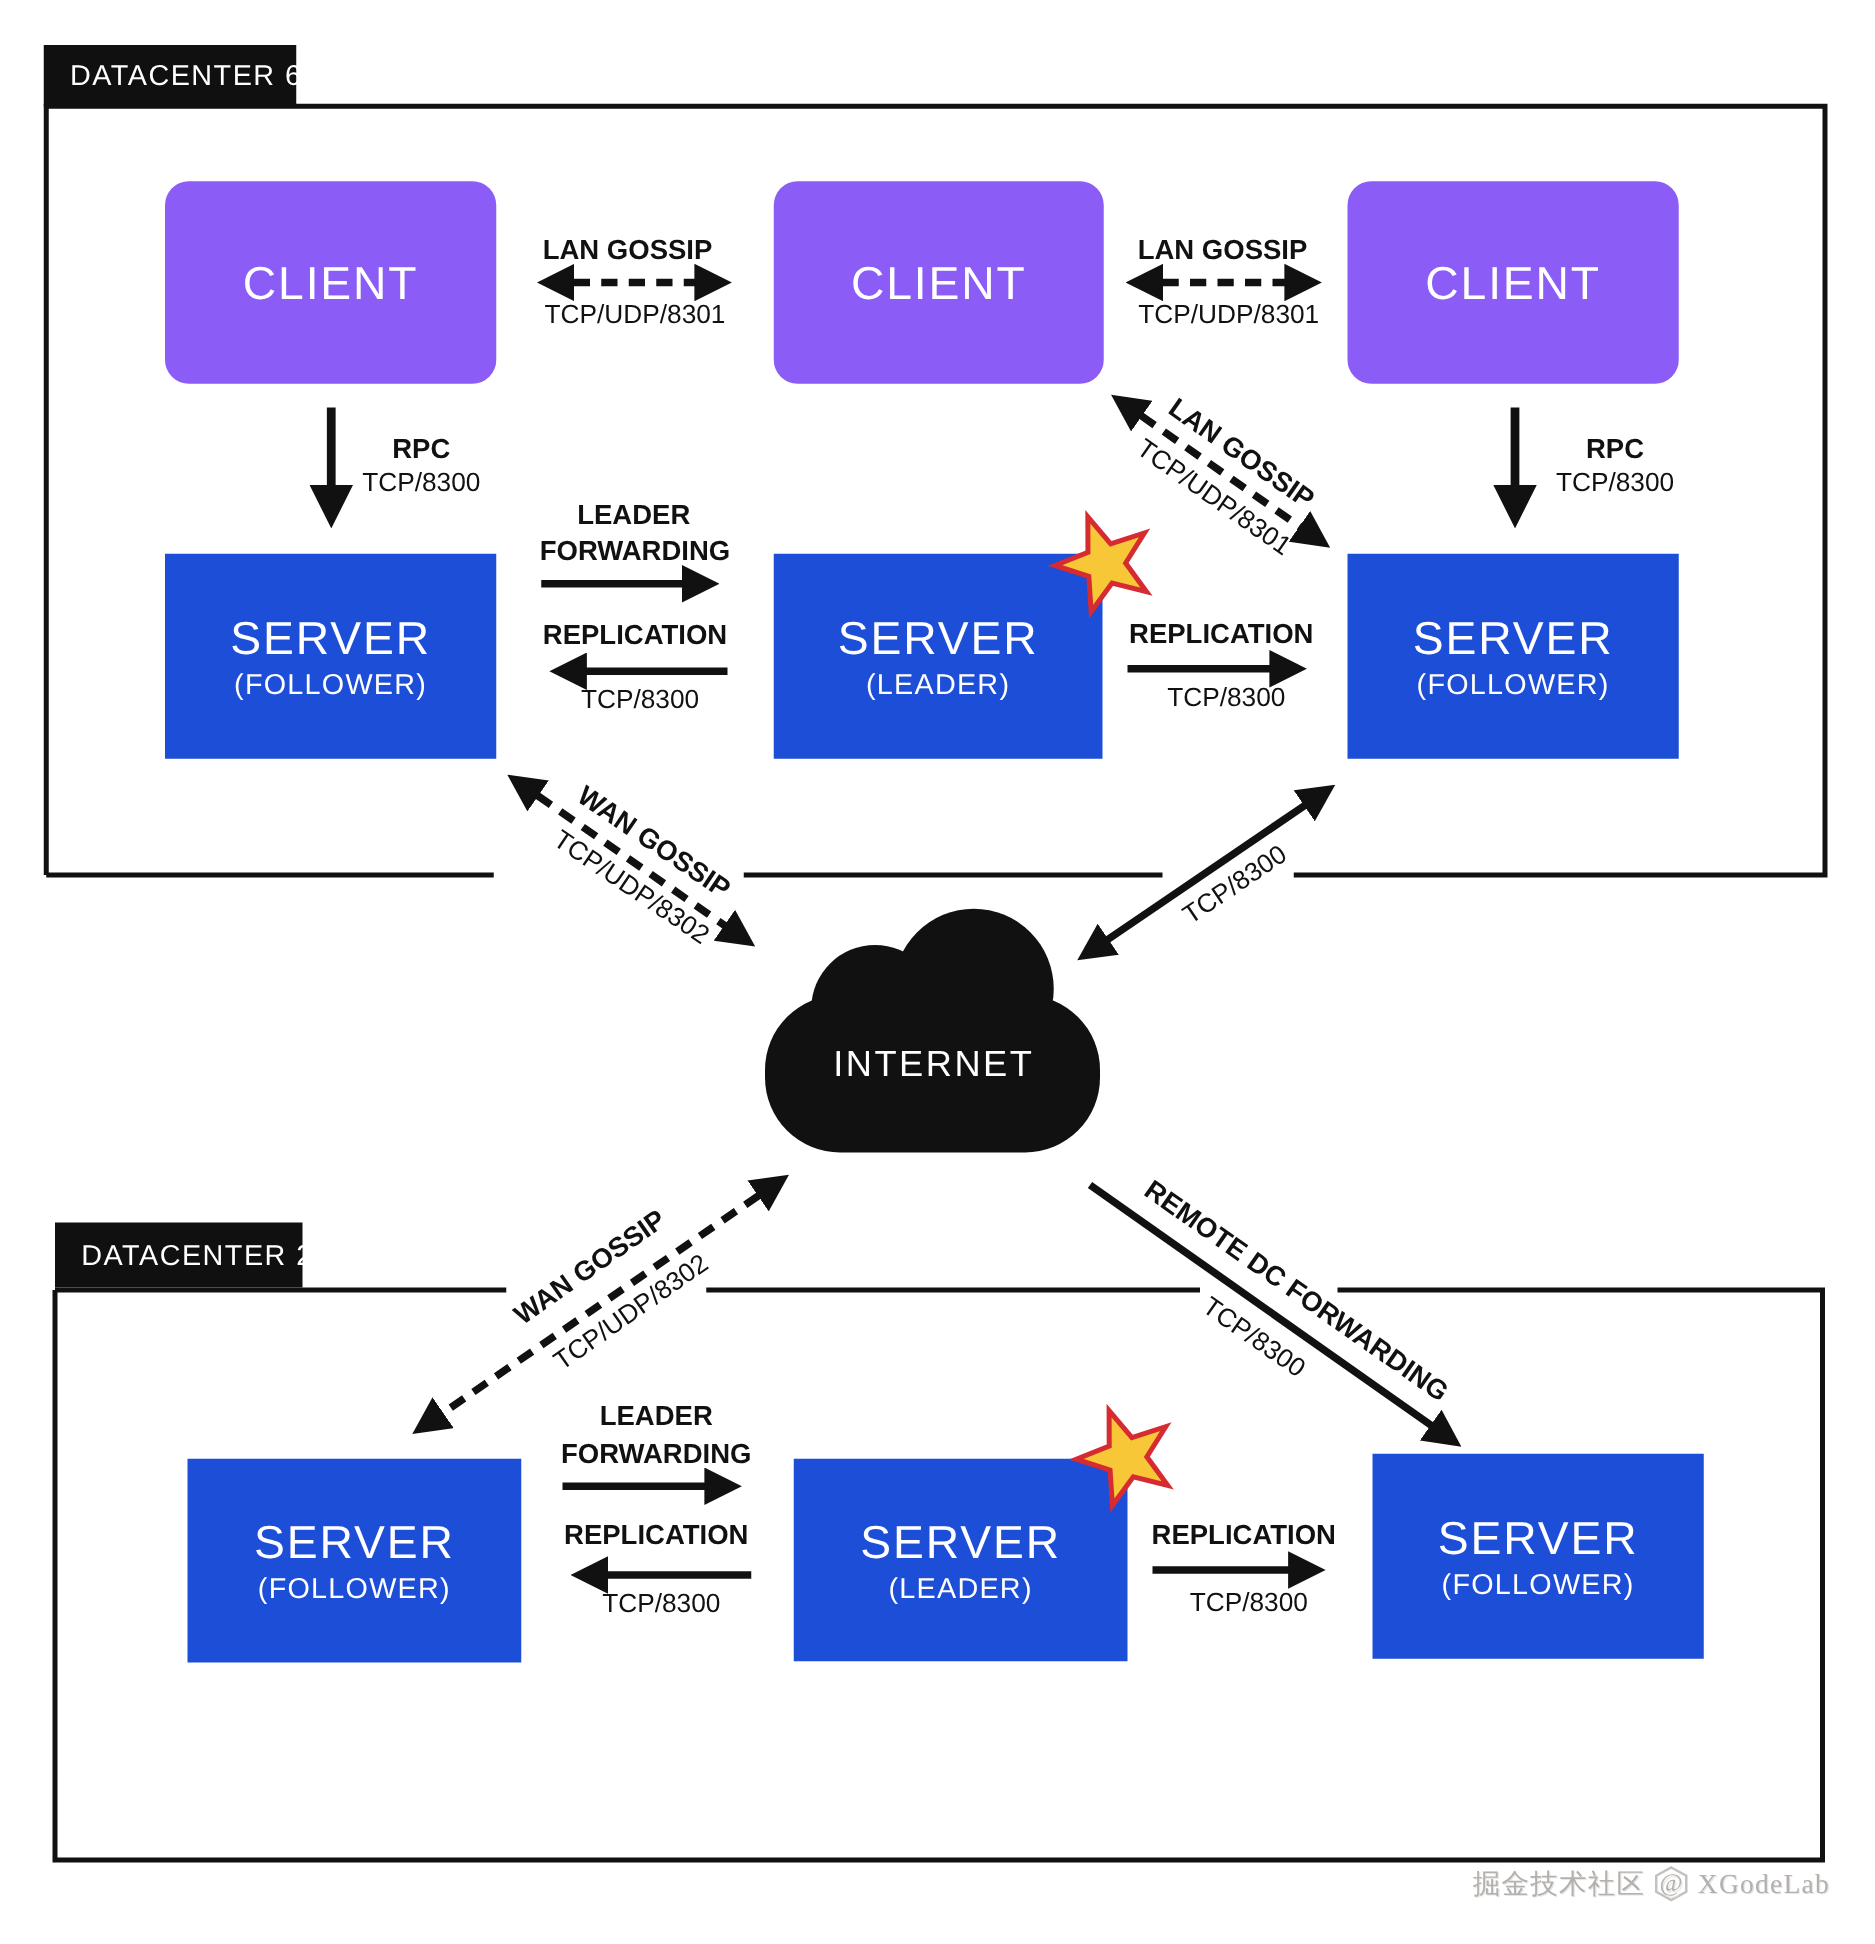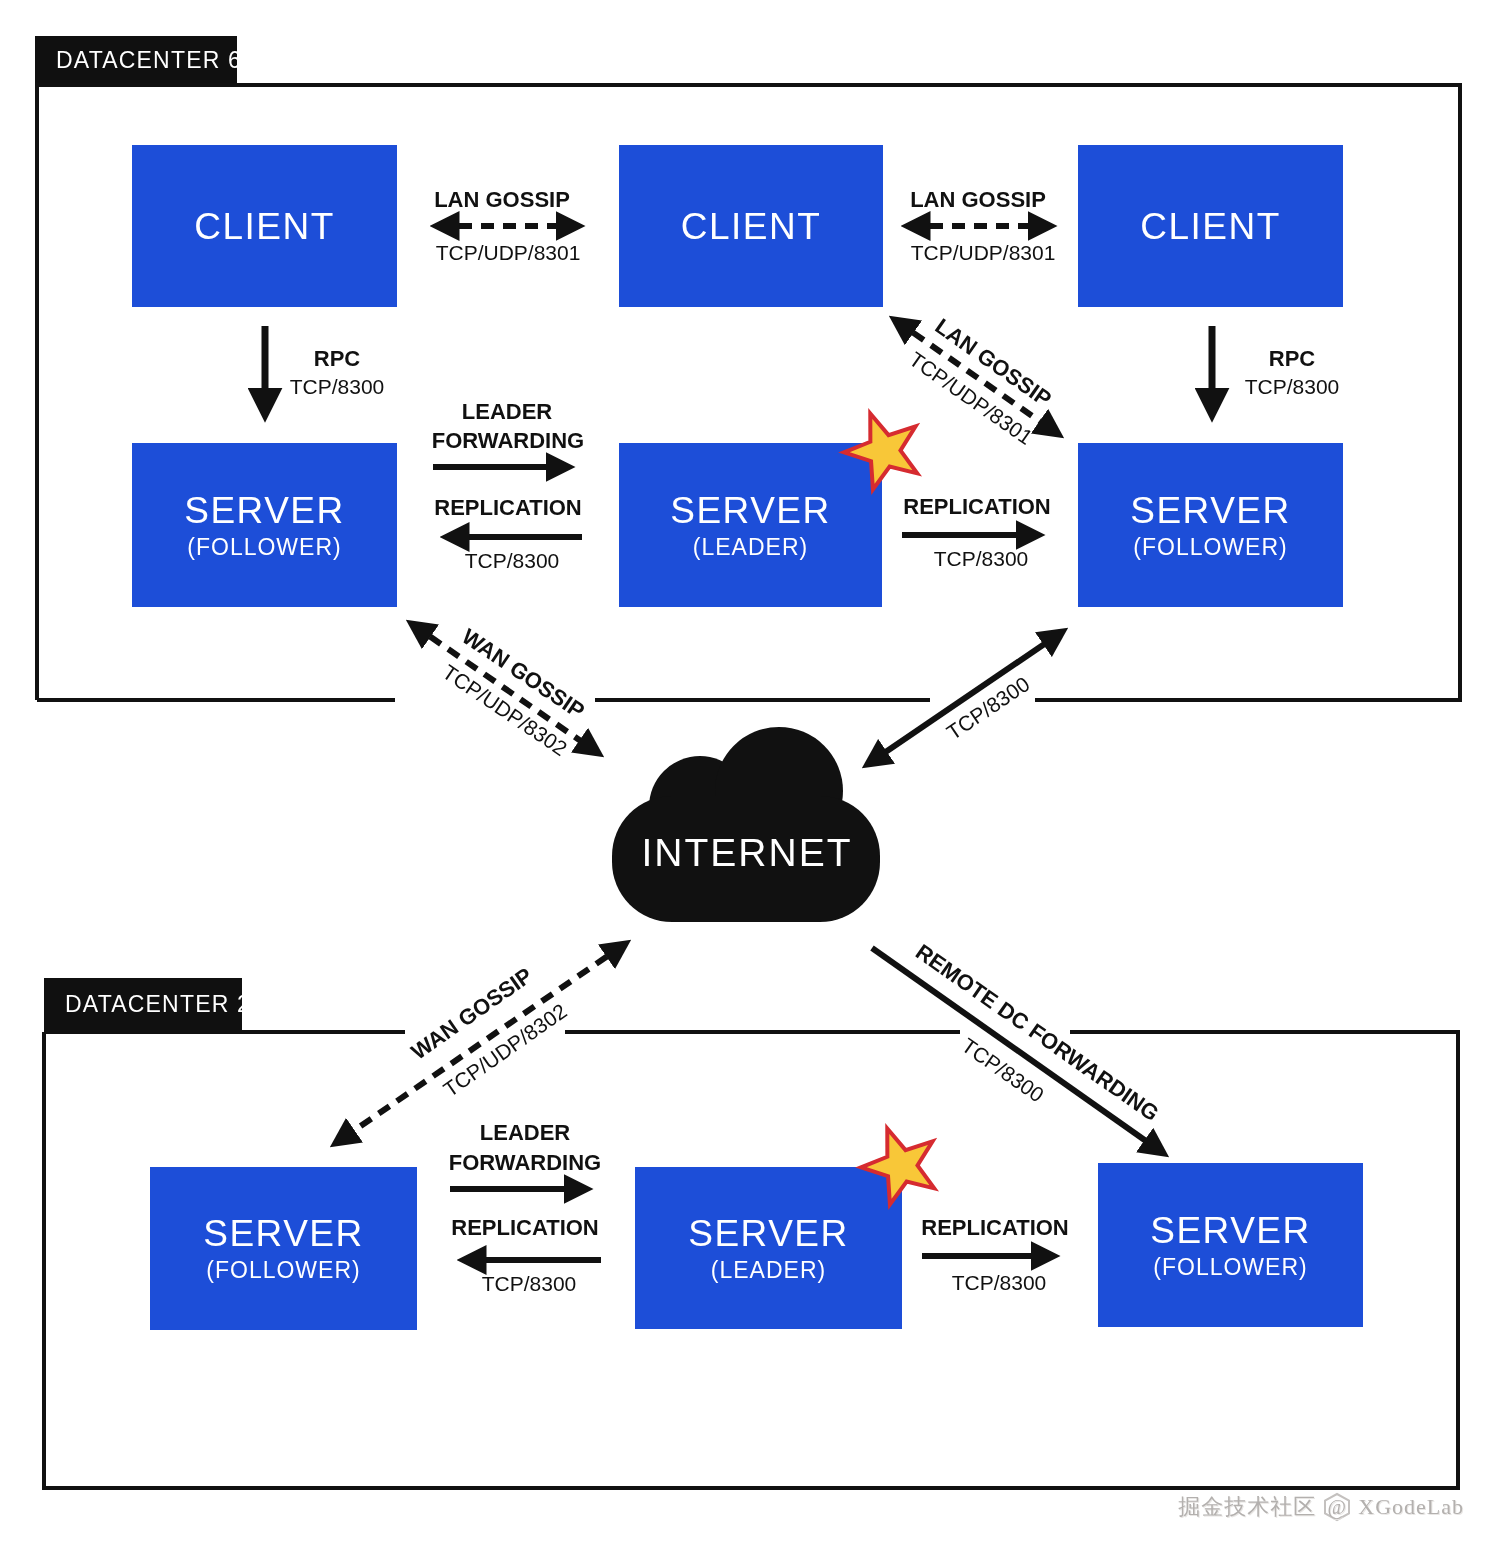"CLIENT" .client { background: #1d4ed8 -> #8b5cf6; border-radius: none -> 19px }
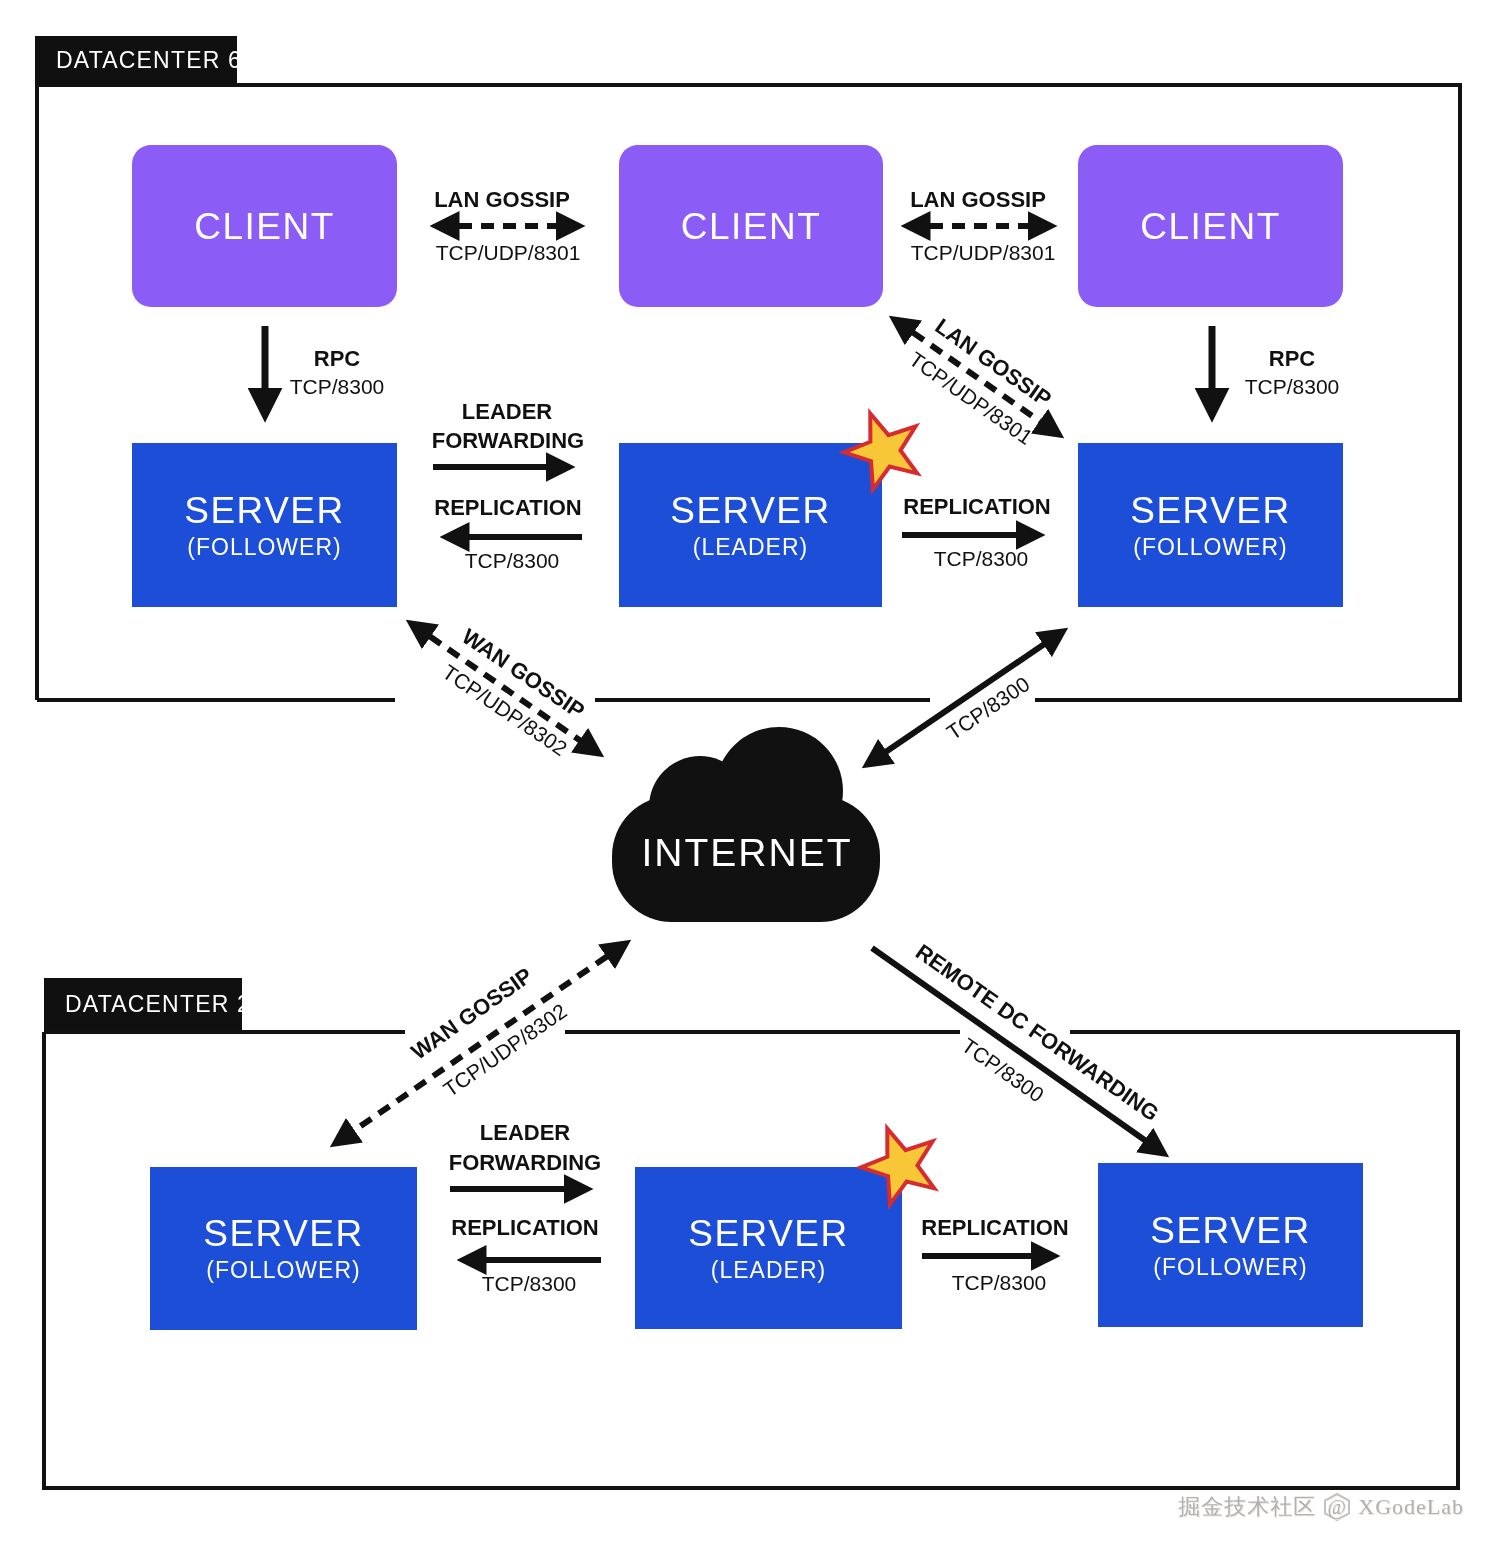"INTERNET" .internet-lbl { font-size: 39px -> 29px }
